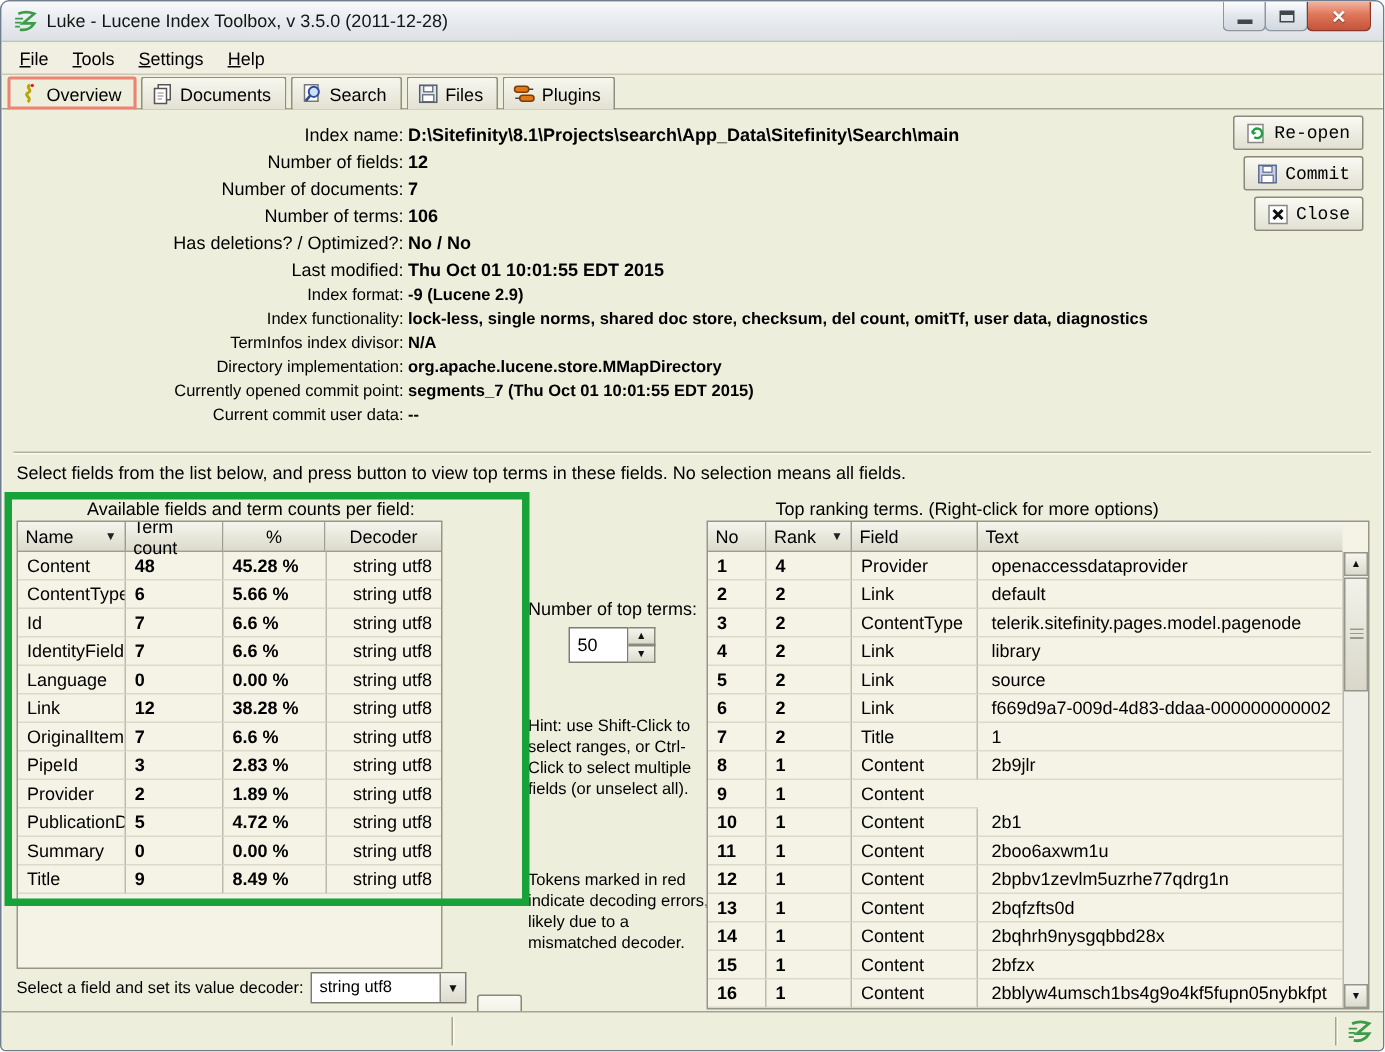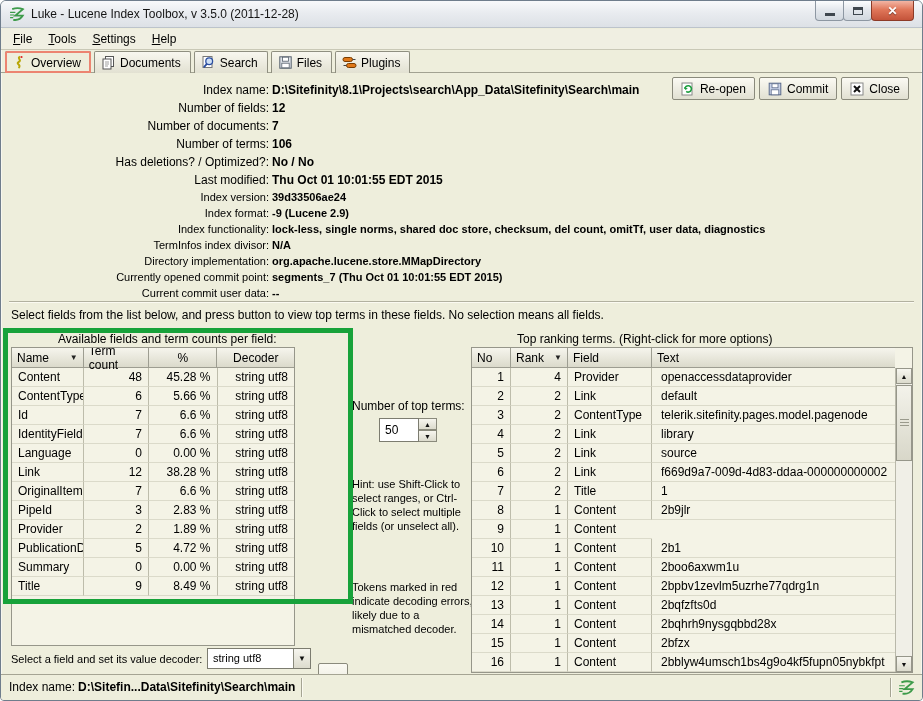"Re-open" .actions { flex-direction: row -> column; font-family: none -> Liberation Mono, monospace }
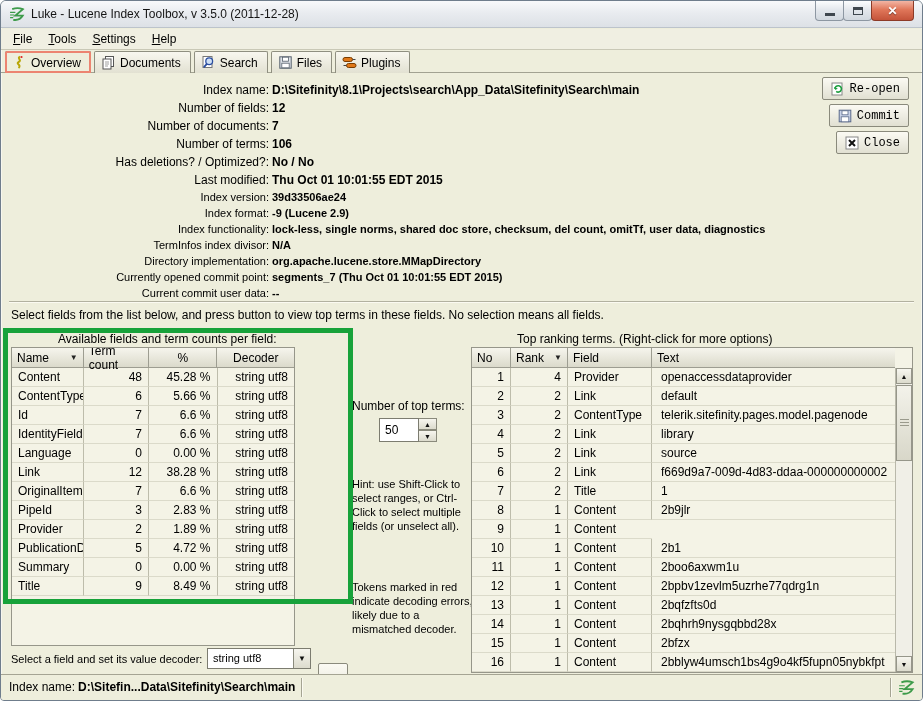"Index version:" div.irow { html: <div> <span>Index version:</span> <span>39d33506ae24</span> </div> -> none }
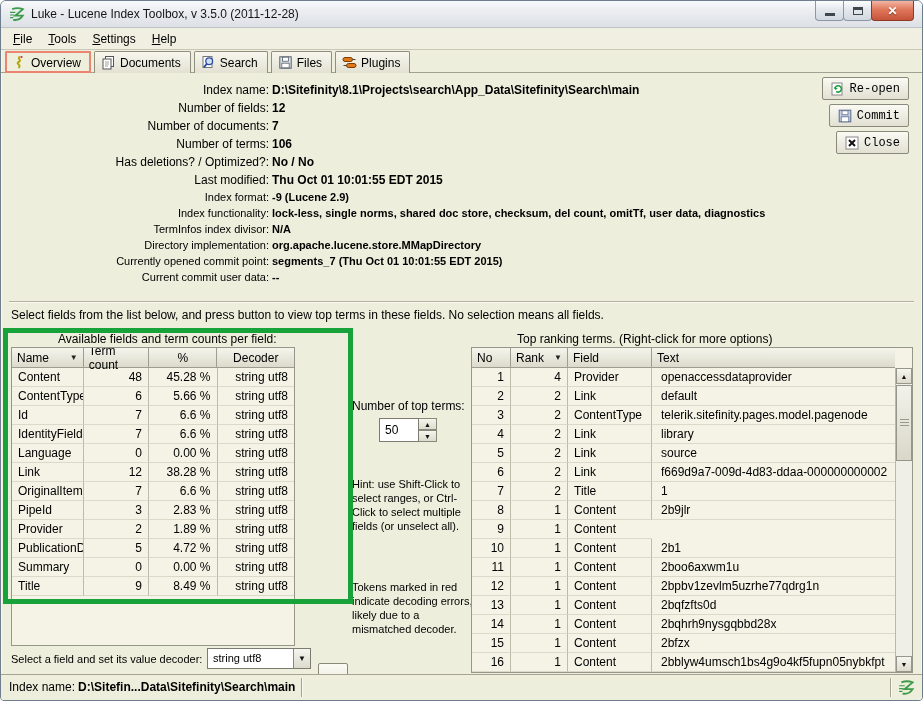"48" .c.num { font-weight: none -> bold; text-align: right -> left }
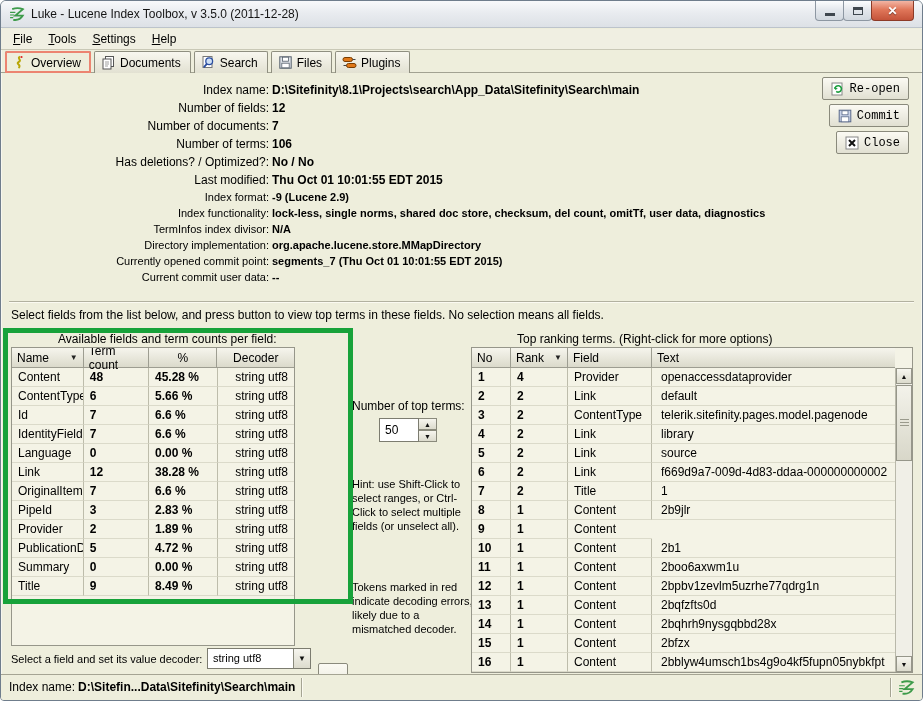"Index name: D:\Sitefin...Data\Sitefinity\Search\main" span.status-text { html: <span> <span>Index name:</span><b>D:\Sitefin...Data\Sitefinity\Search\main</b> </span> -> none }
